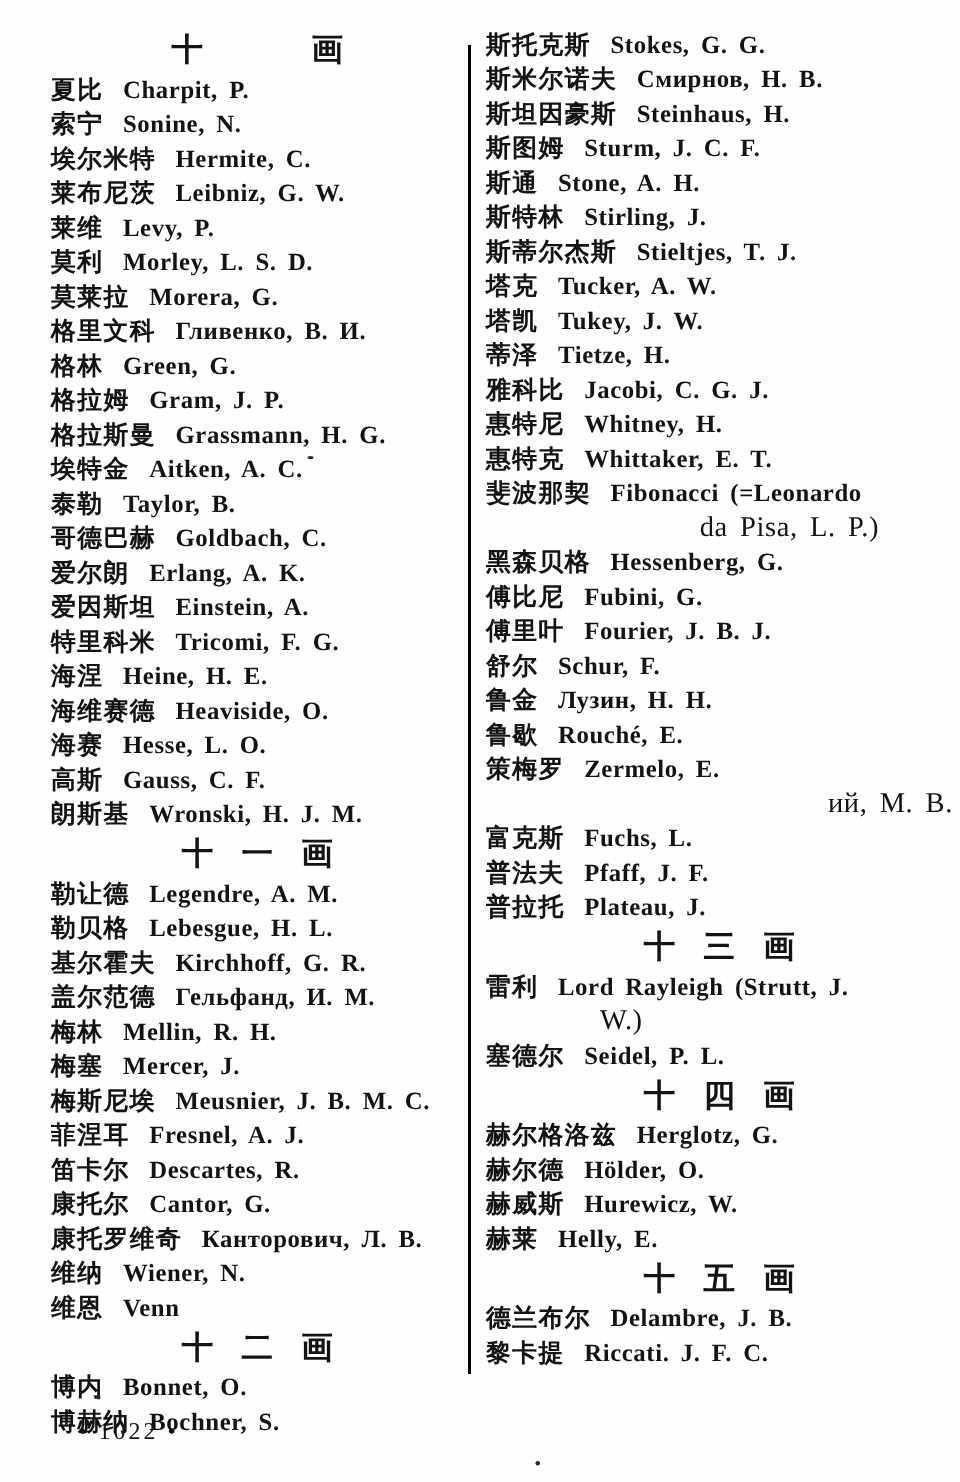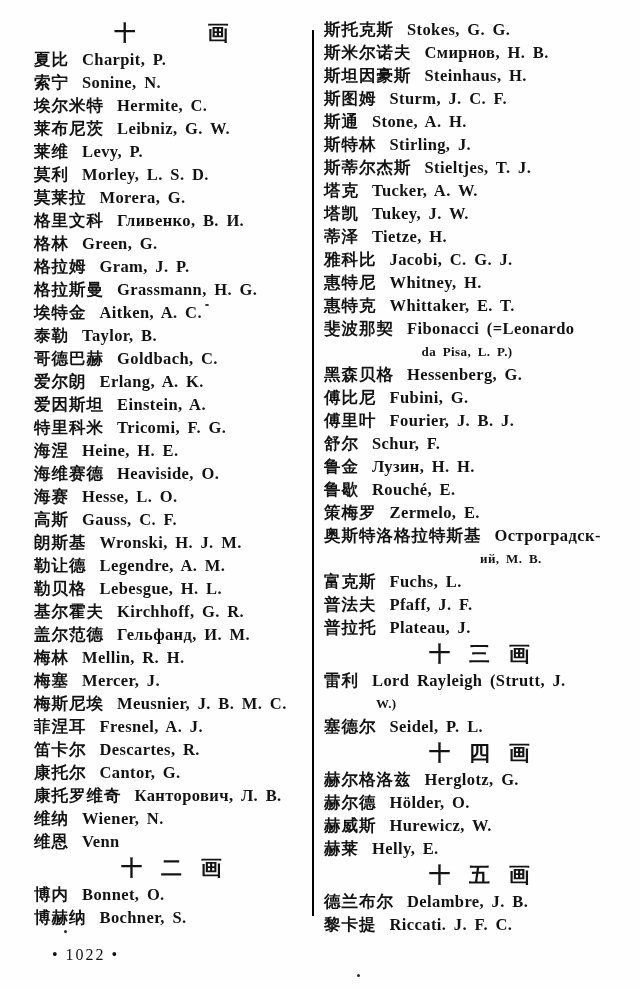"da Pisa, L. P.)" .cont { font-size: 13px -> 19px; font-weight: 700 -> 400 }
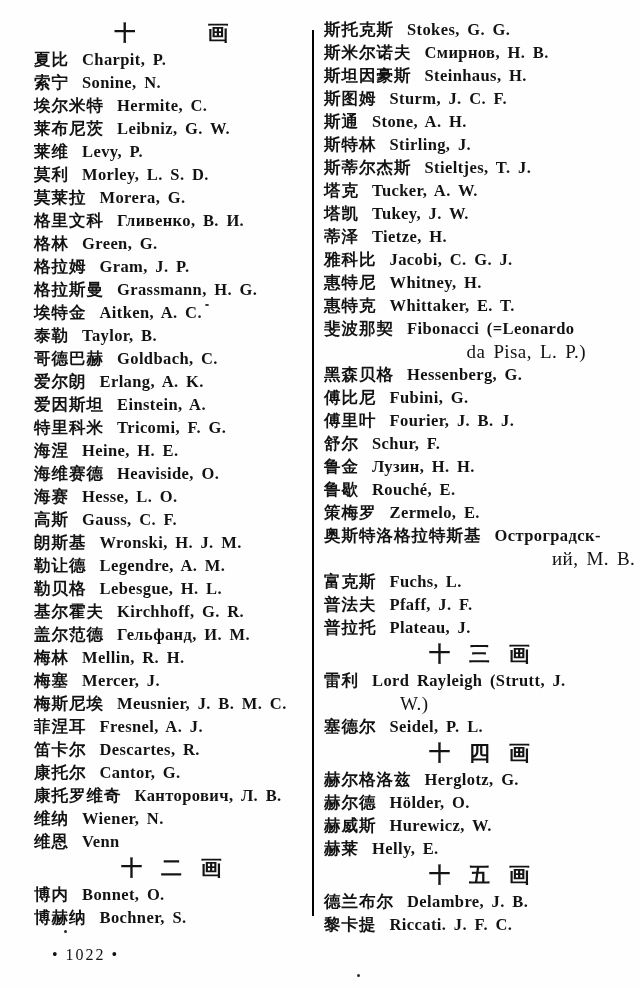"奥斯特洛格拉特斯基 Остроградск-" div.entry { html: <div><span>奥斯特洛格拉特斯基</span><span>Остроградск-</span></div> -> none }
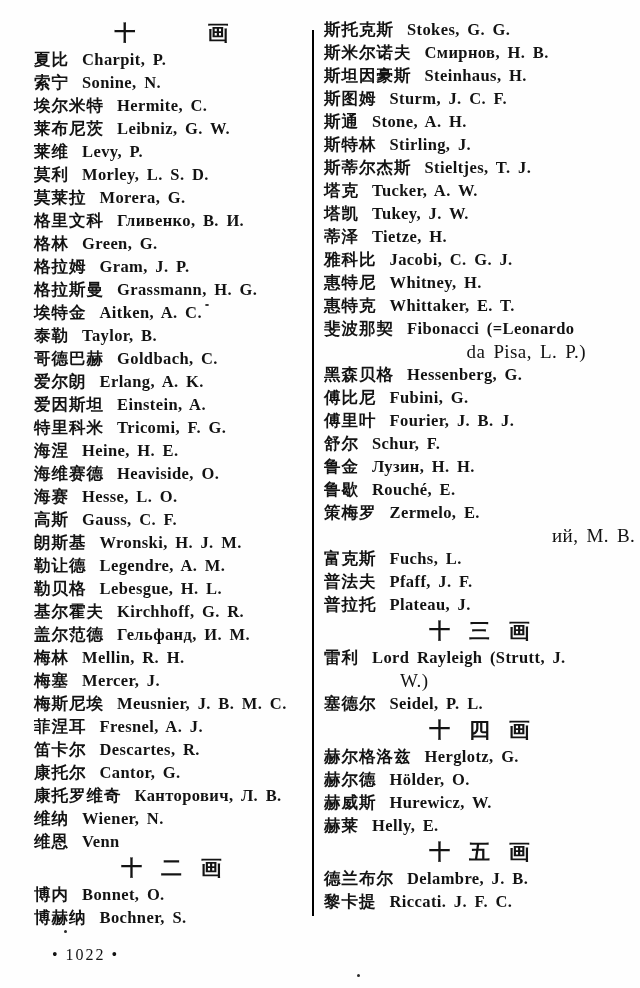"十 一 画" div.section-header { html: none -> <div>十 一 画</div> }
